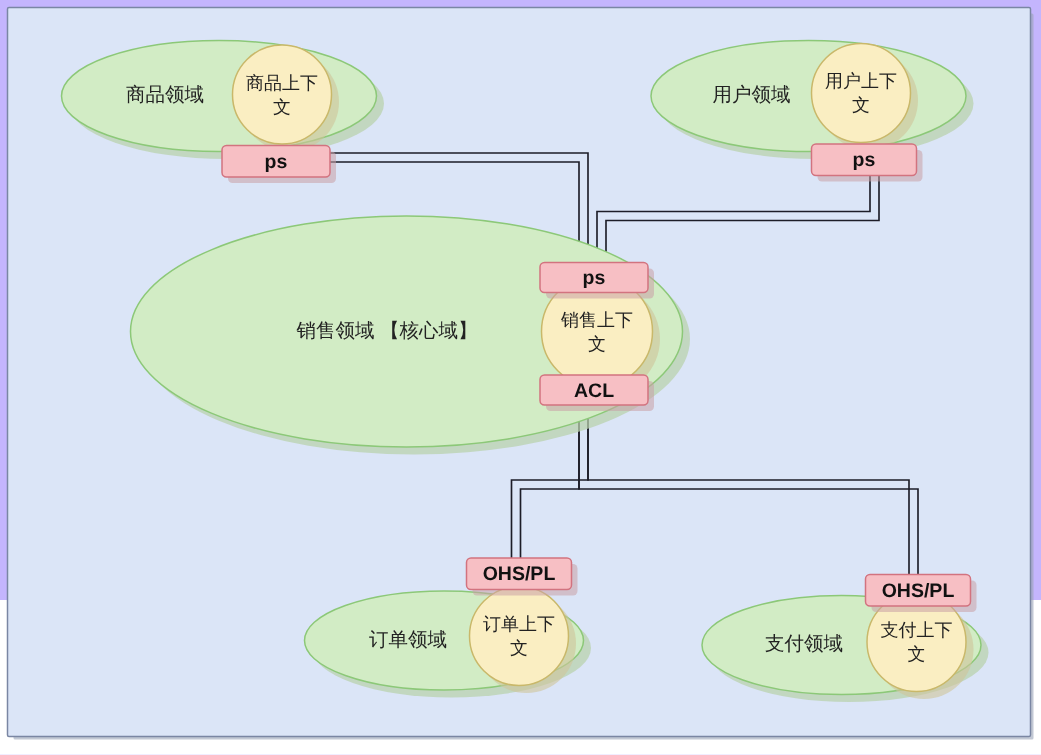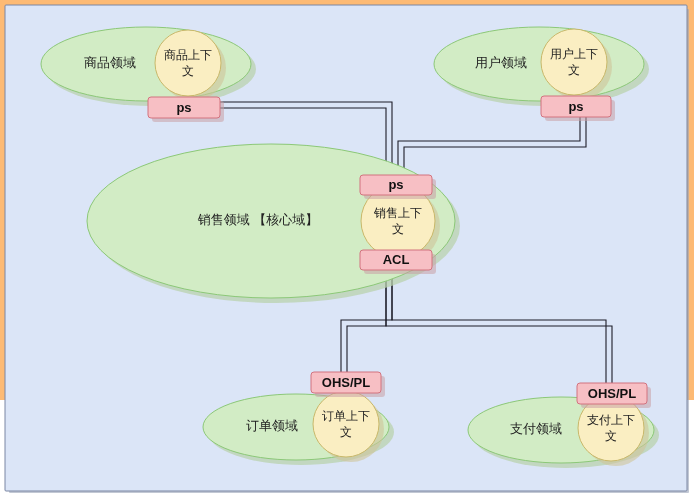"商品领域" #diagram-root { background: #fdba74 -> #c4b5fd }
